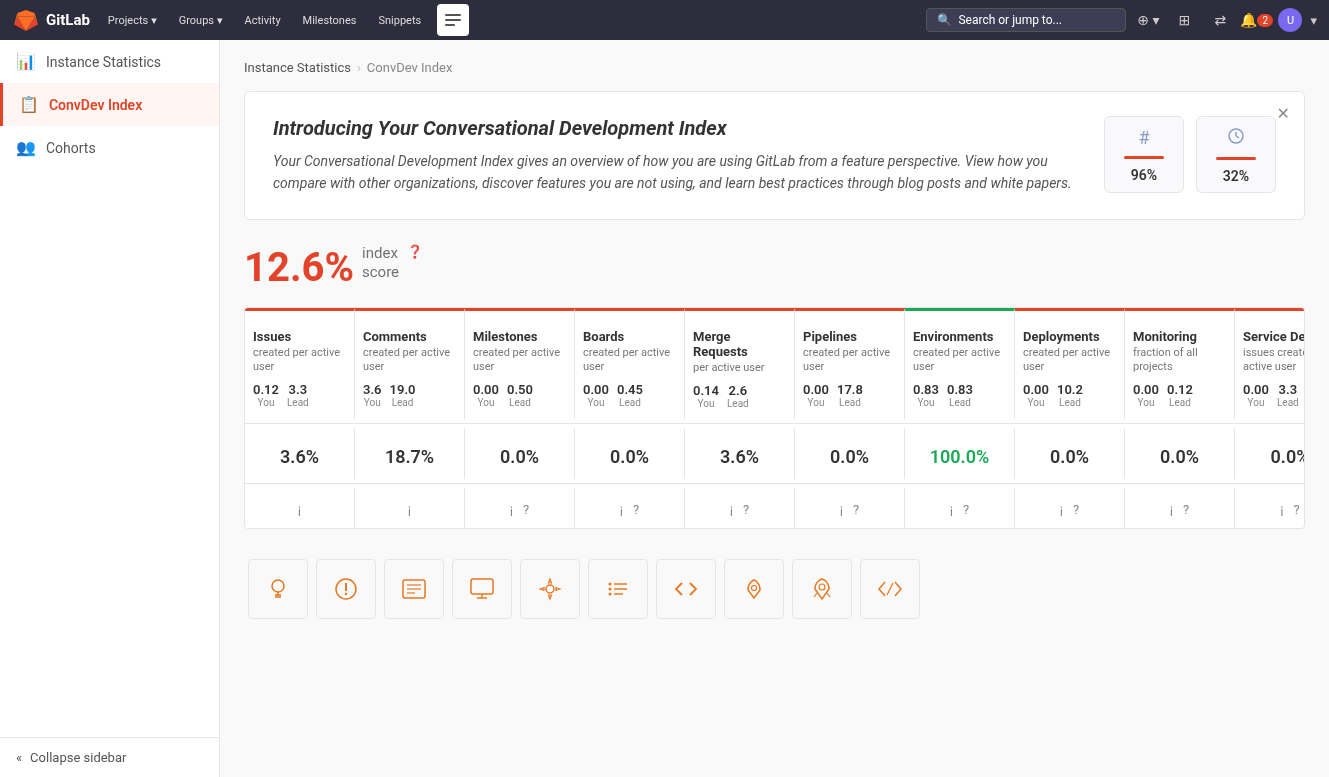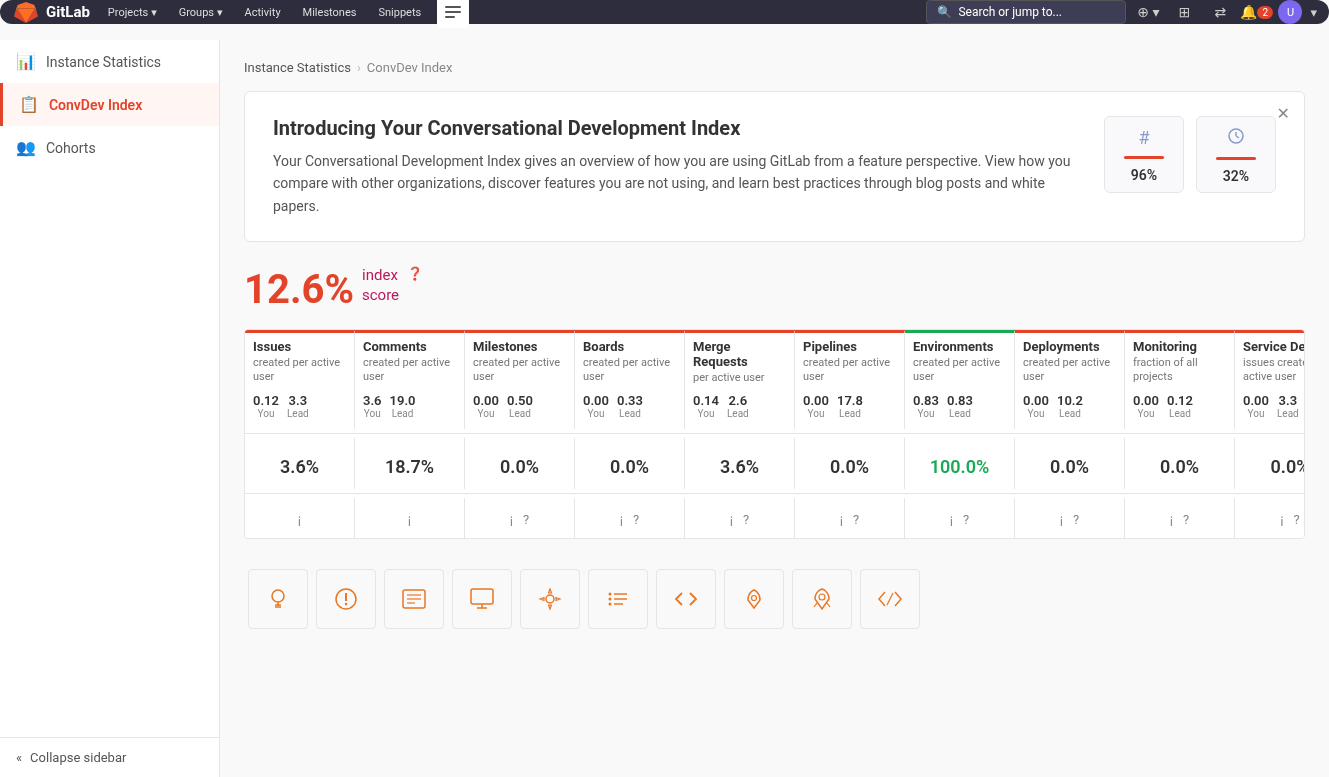"GitLab" .topnav { border-radius: 15px -> none; height: 24px -> 40px }
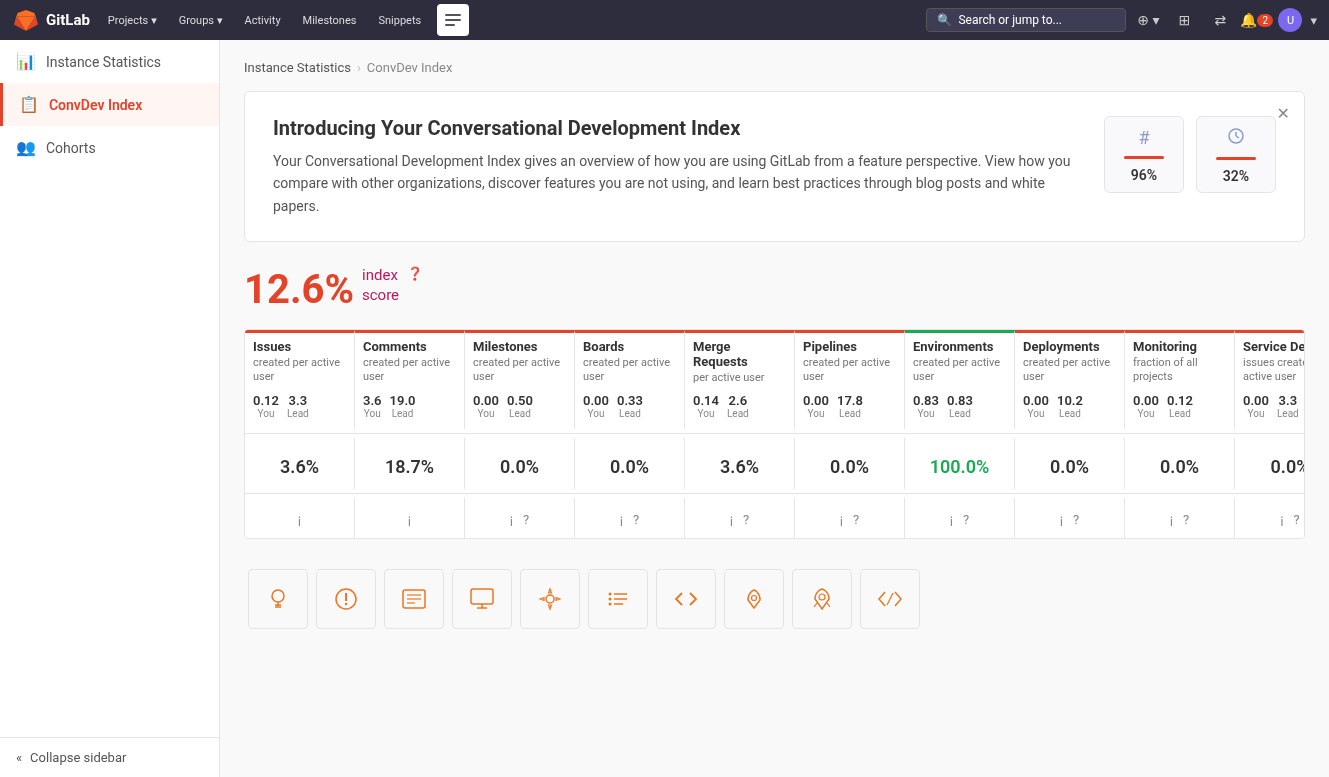"Introducing Your Conversational" .intro-text { font-style: none -> italic }
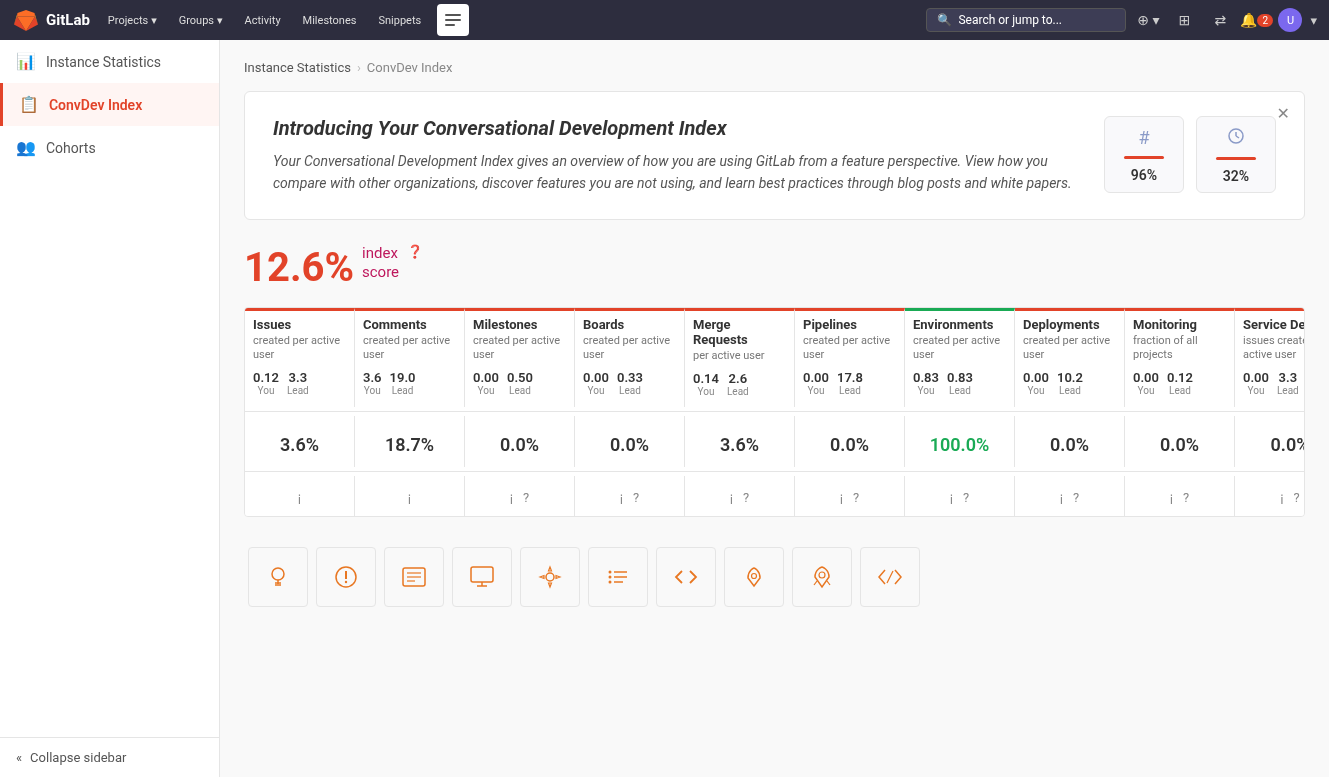"index" .index-score-label { color: #be185d -> #737373 }
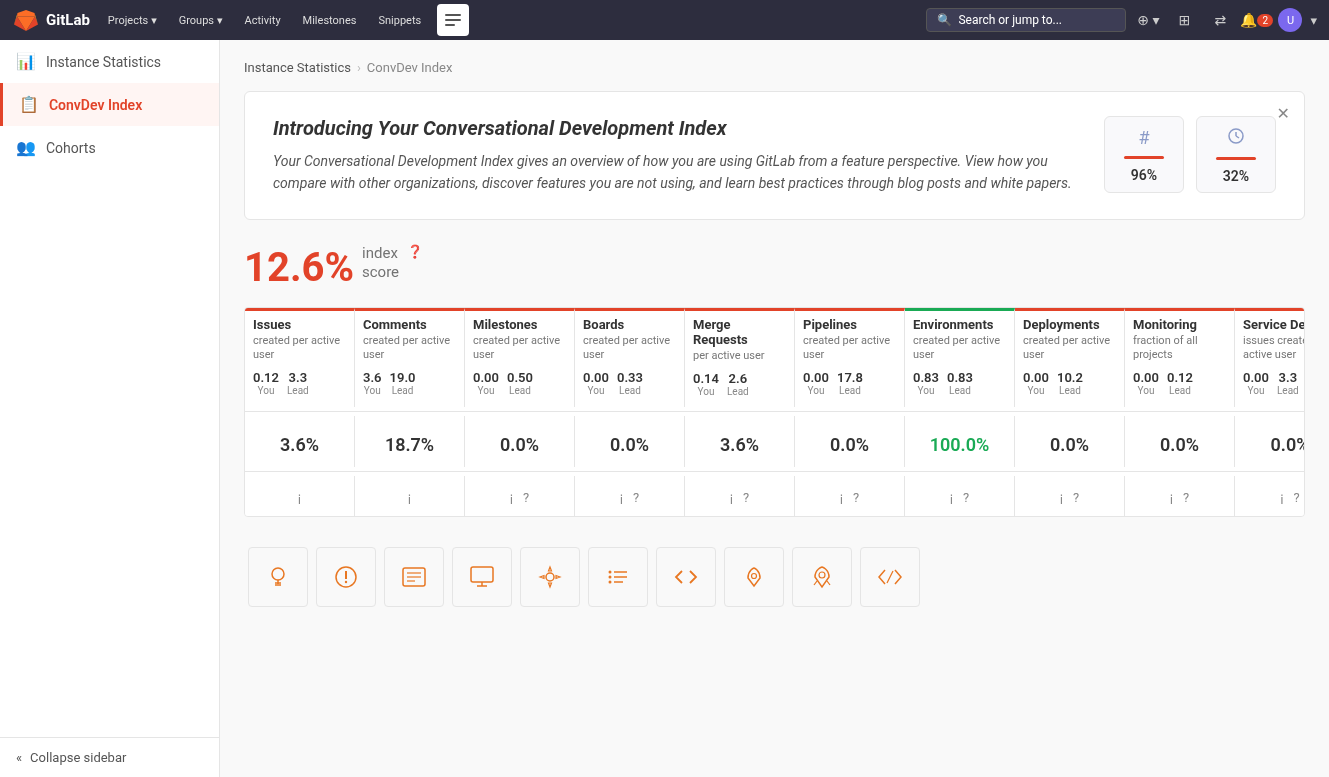"Issues" .metric-header { padding-top: 6px -> 18px }
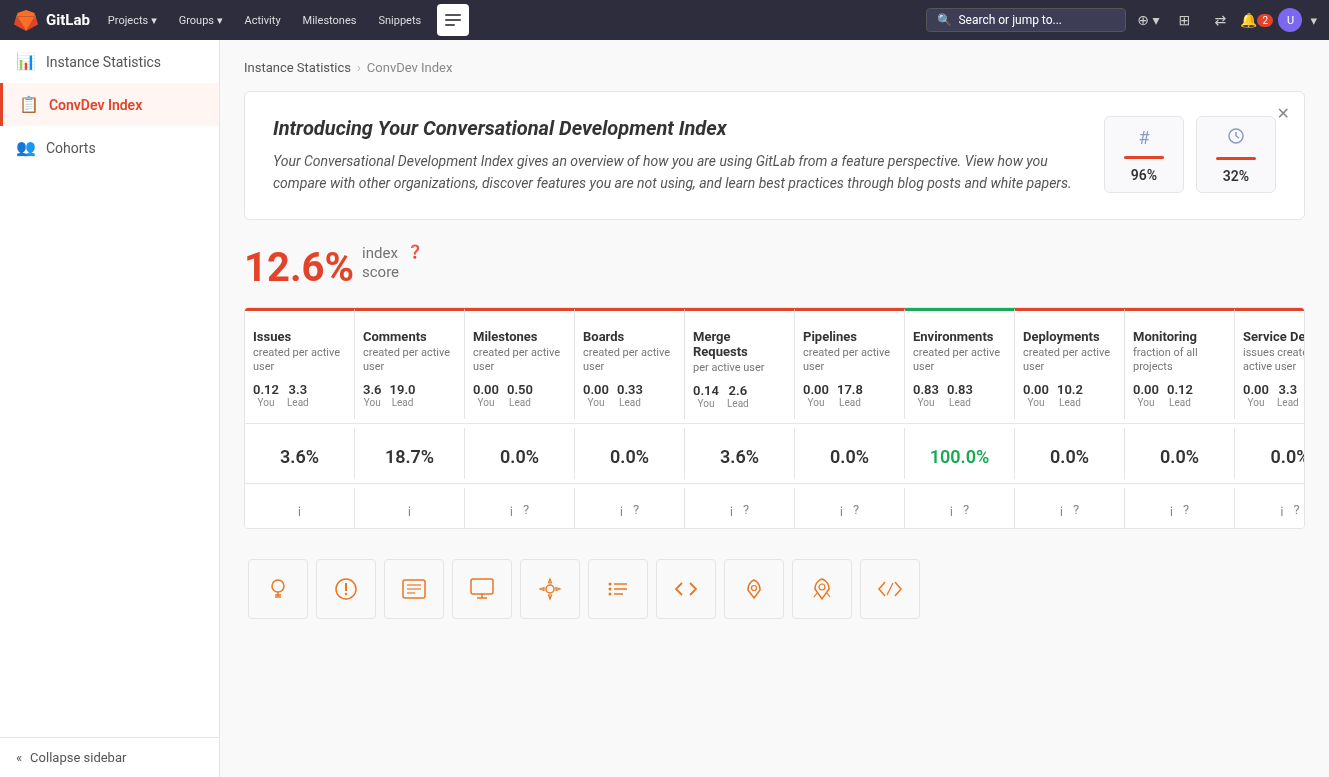"0.33" div.metric-val { text: 0.33 -> 0.45 }
